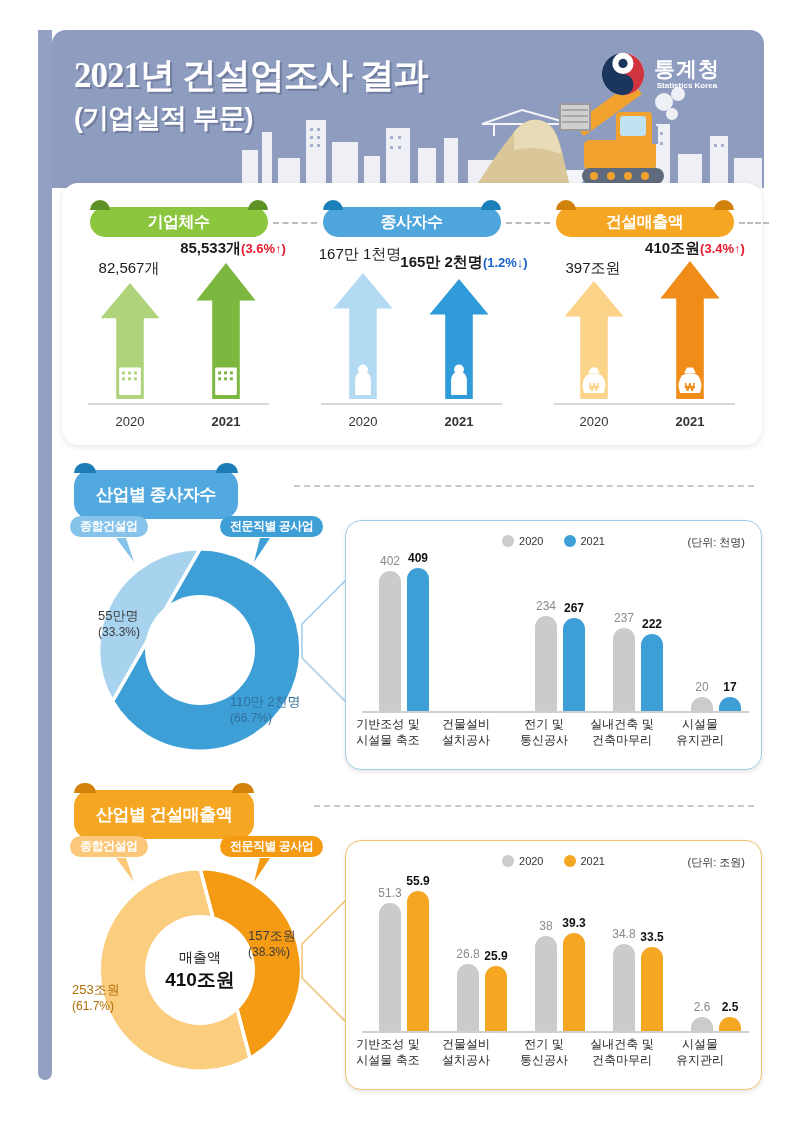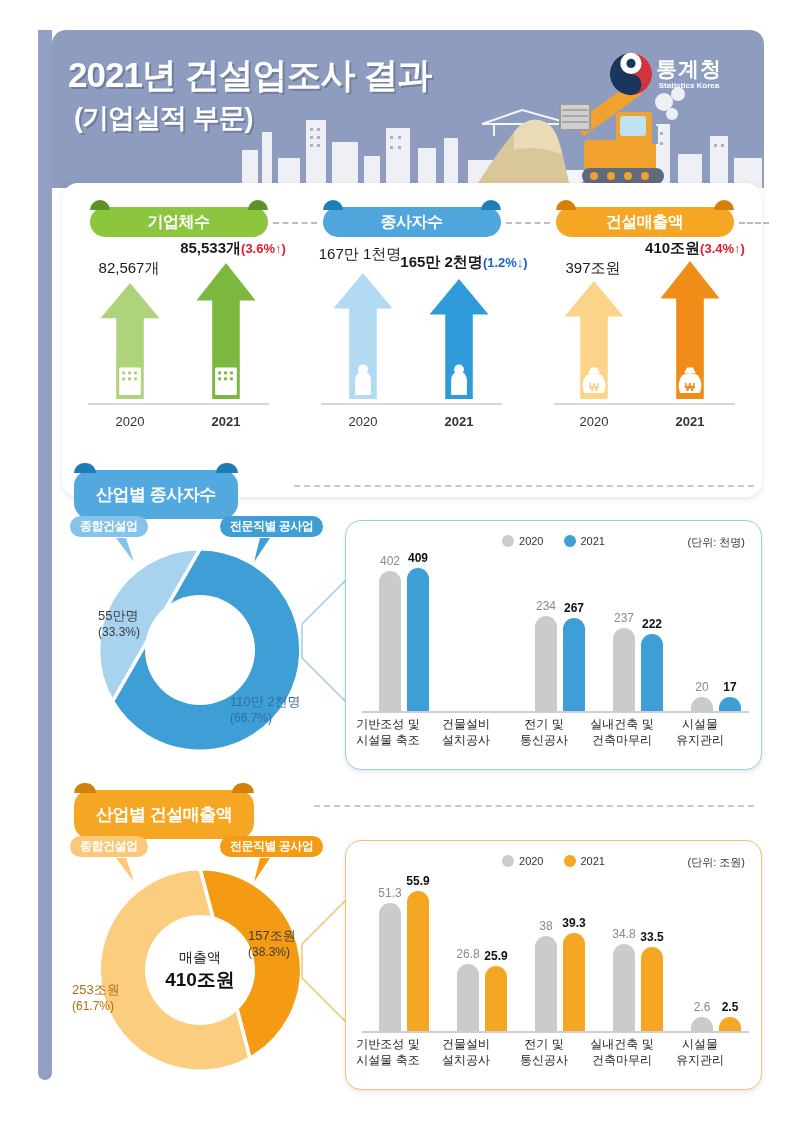"2021년 건설업조사 결과" .header-title { font-family: none -> Liberation Serif, serif; left: 16px -> 22px }
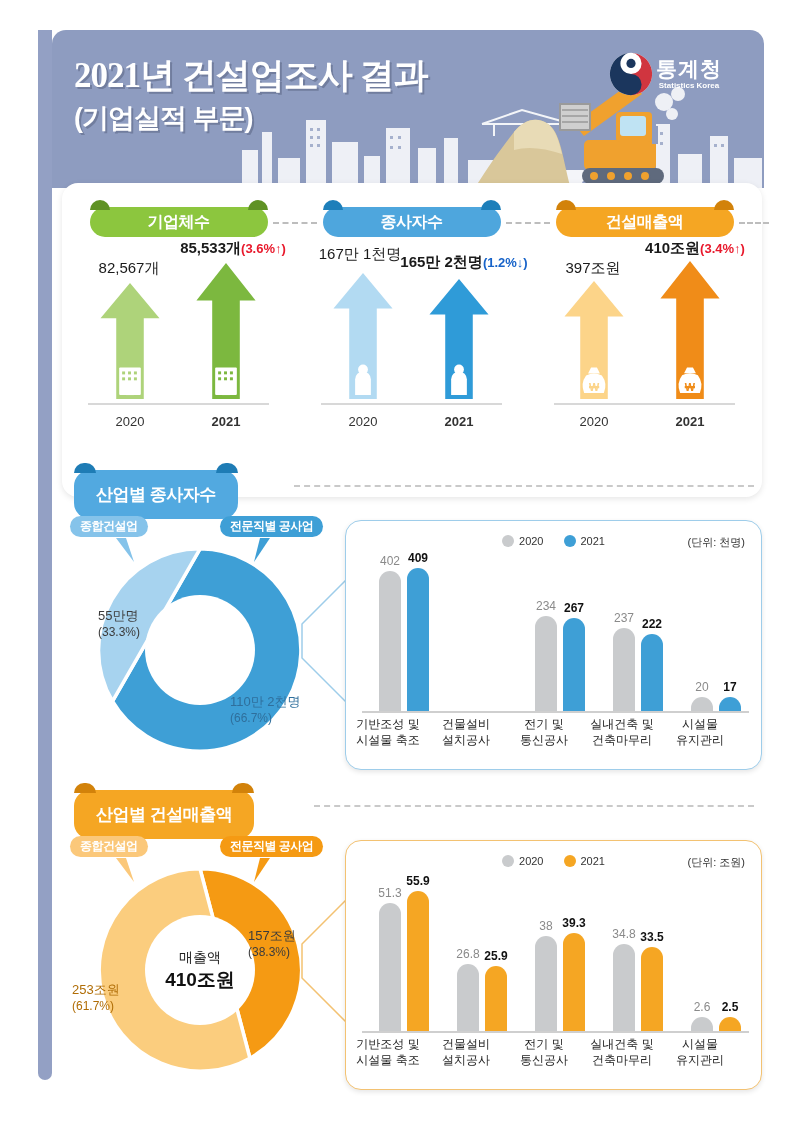"통계청" .logo { gap: 2px -> 8px; right: 16px -> 24px }
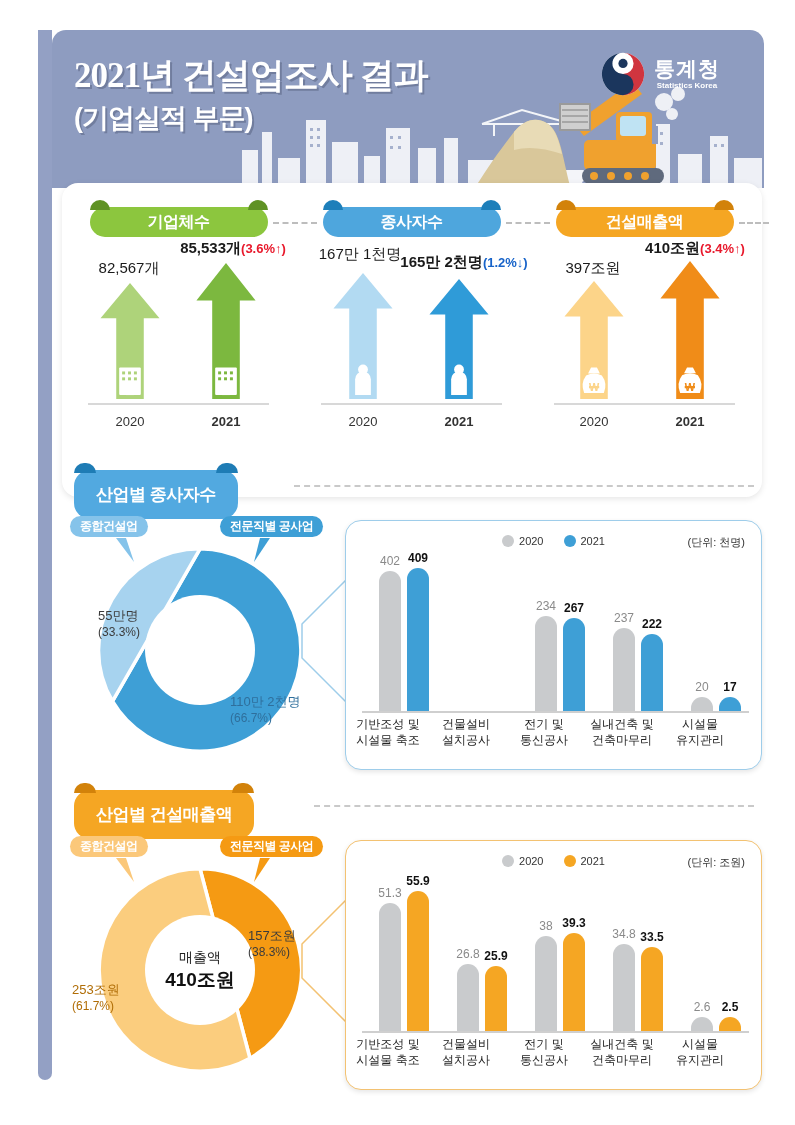"기업체수" .kpi-panel { height: 314px -> 262px }
